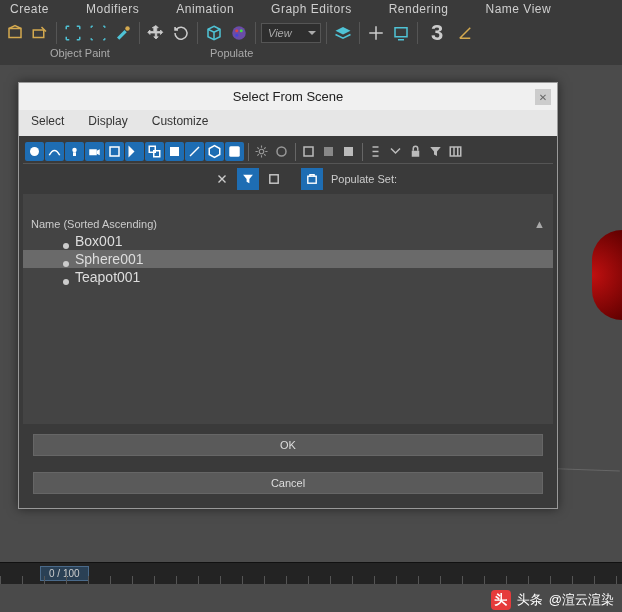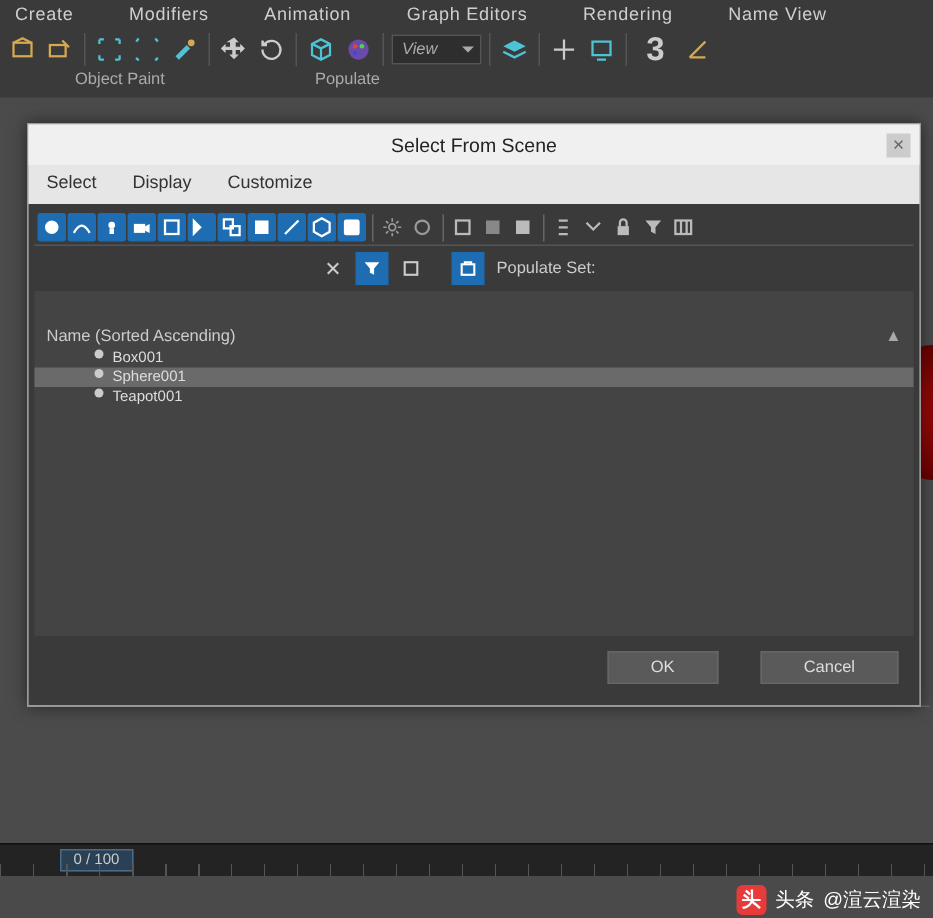"Select From Scene" .dialog { width: 596px -> 540px }
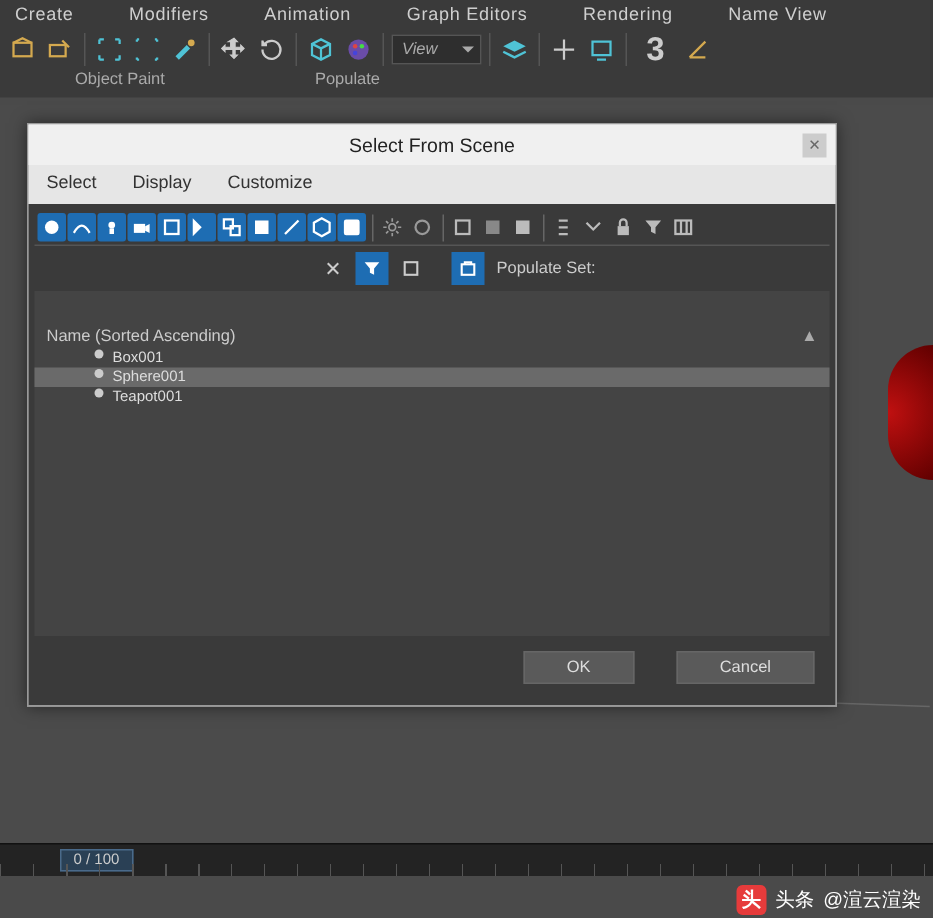"Box001" .list-item { align-items: flex-start -> flex-end; font-size: 10px -> 14px }
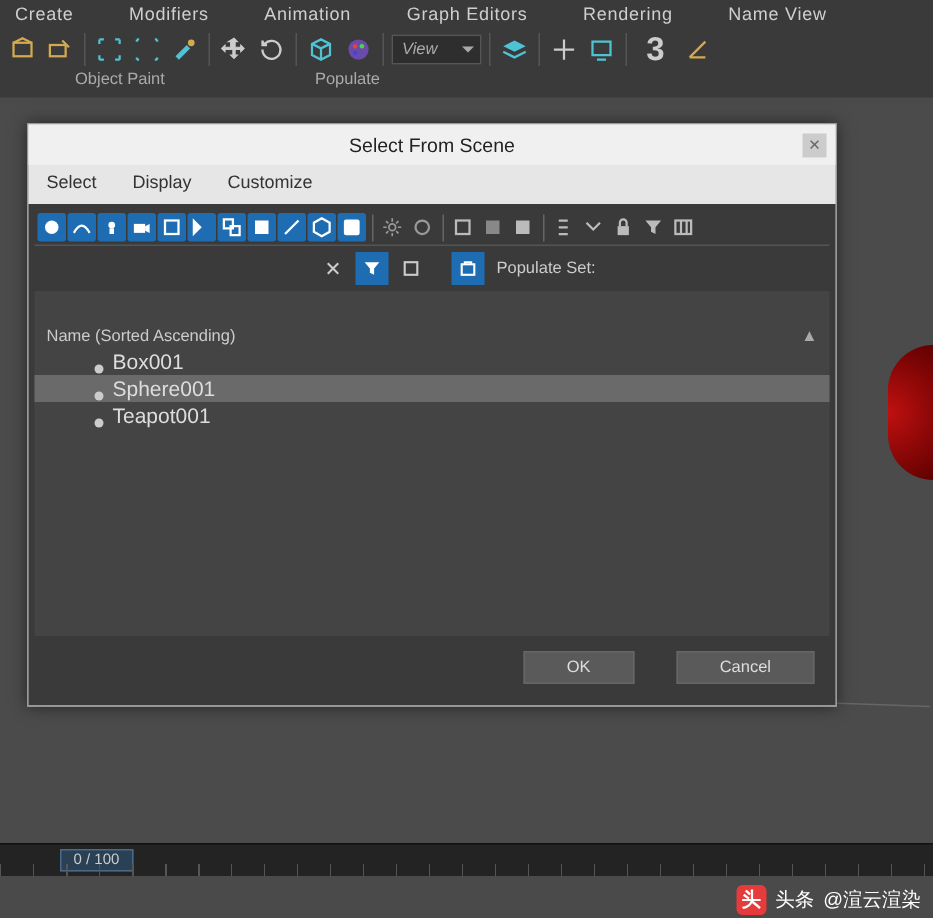"OK" .dlg-buttons { flex-direction: none -> column; gap: 28px -> 16px }
